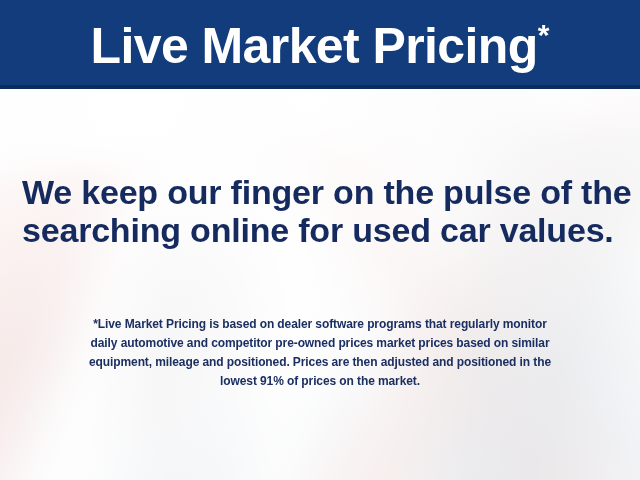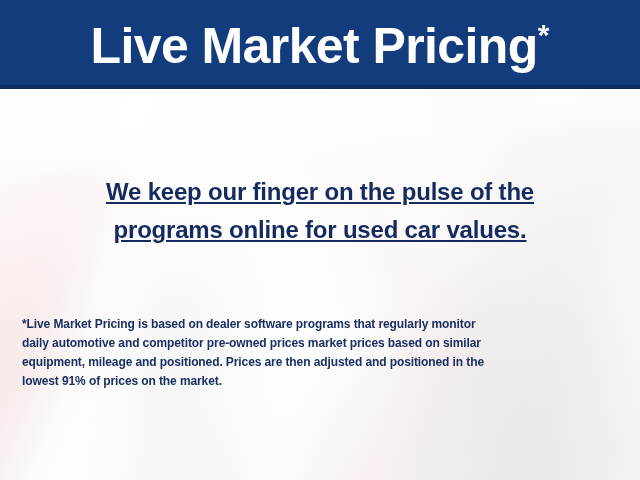"We keep our finger on" .headline { font-size: 24px -> 34px; text-align: center -> none; text-decoration: underline -> none }
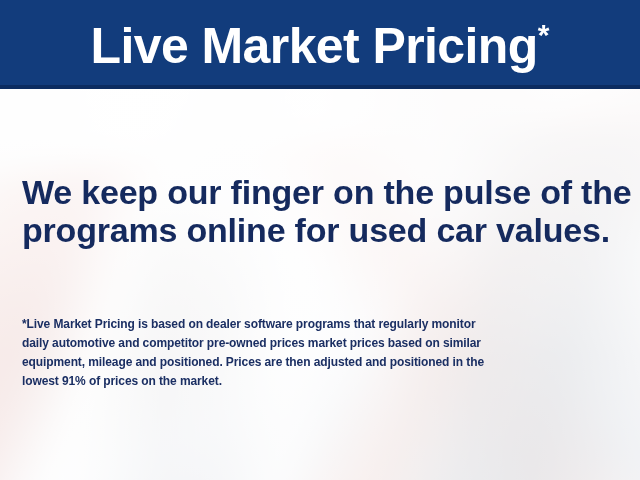"programs online for used car" span.hl-line { text: programs -> searching }
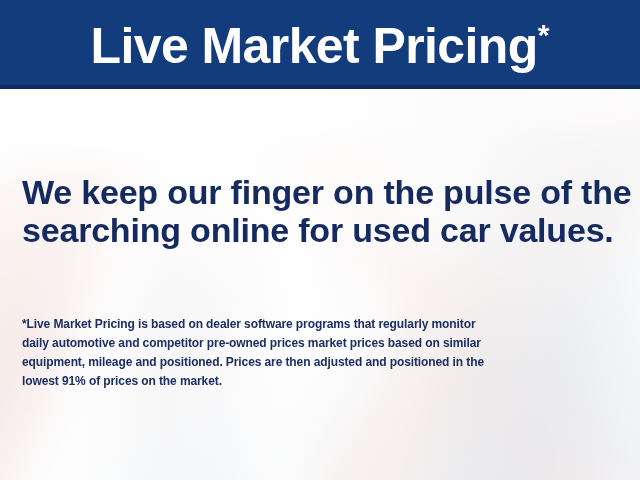"*Live Market Pricing is based" .fineprint { text-align: none -> center }
